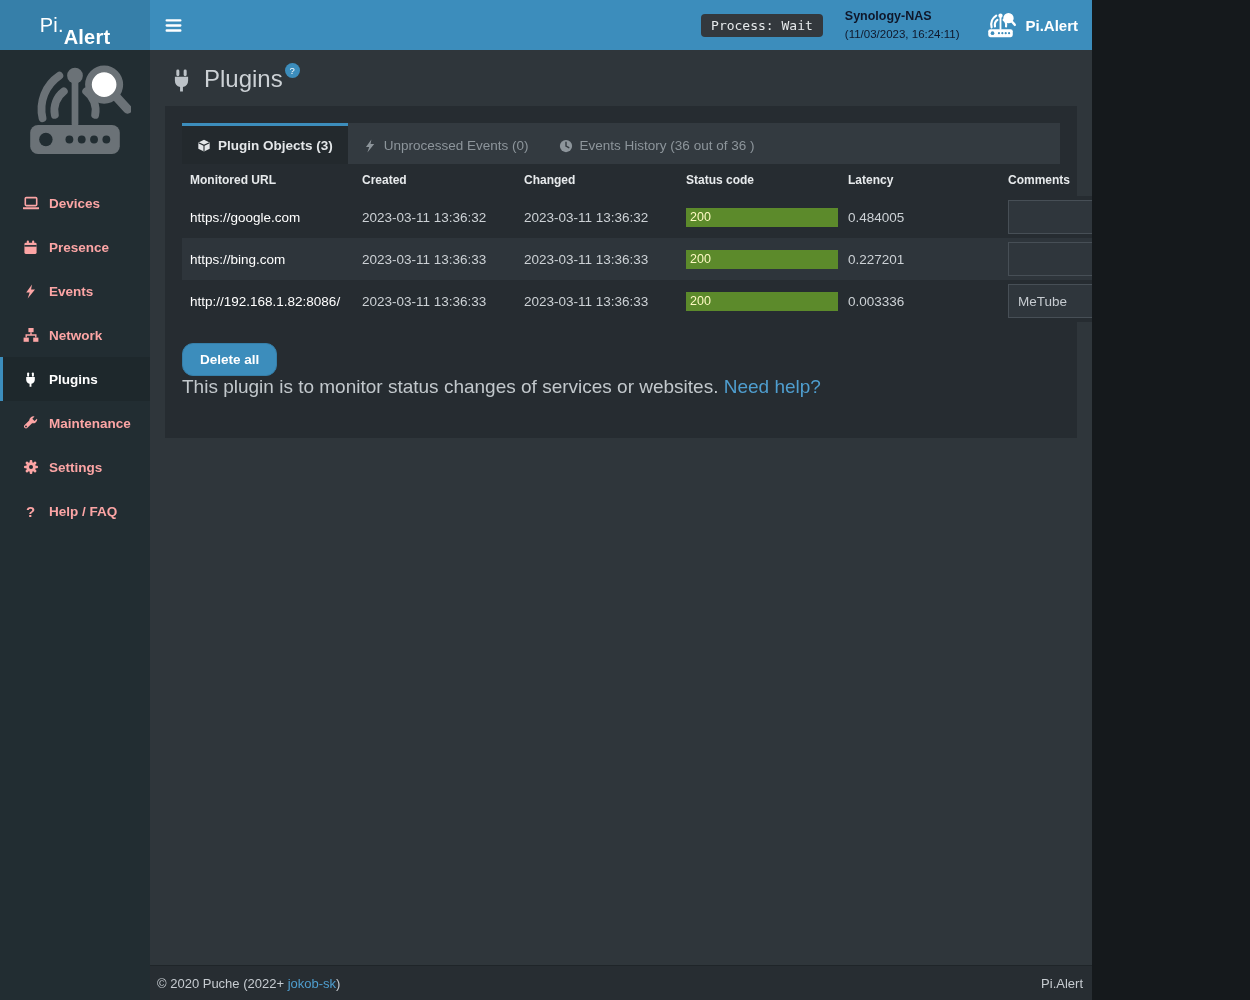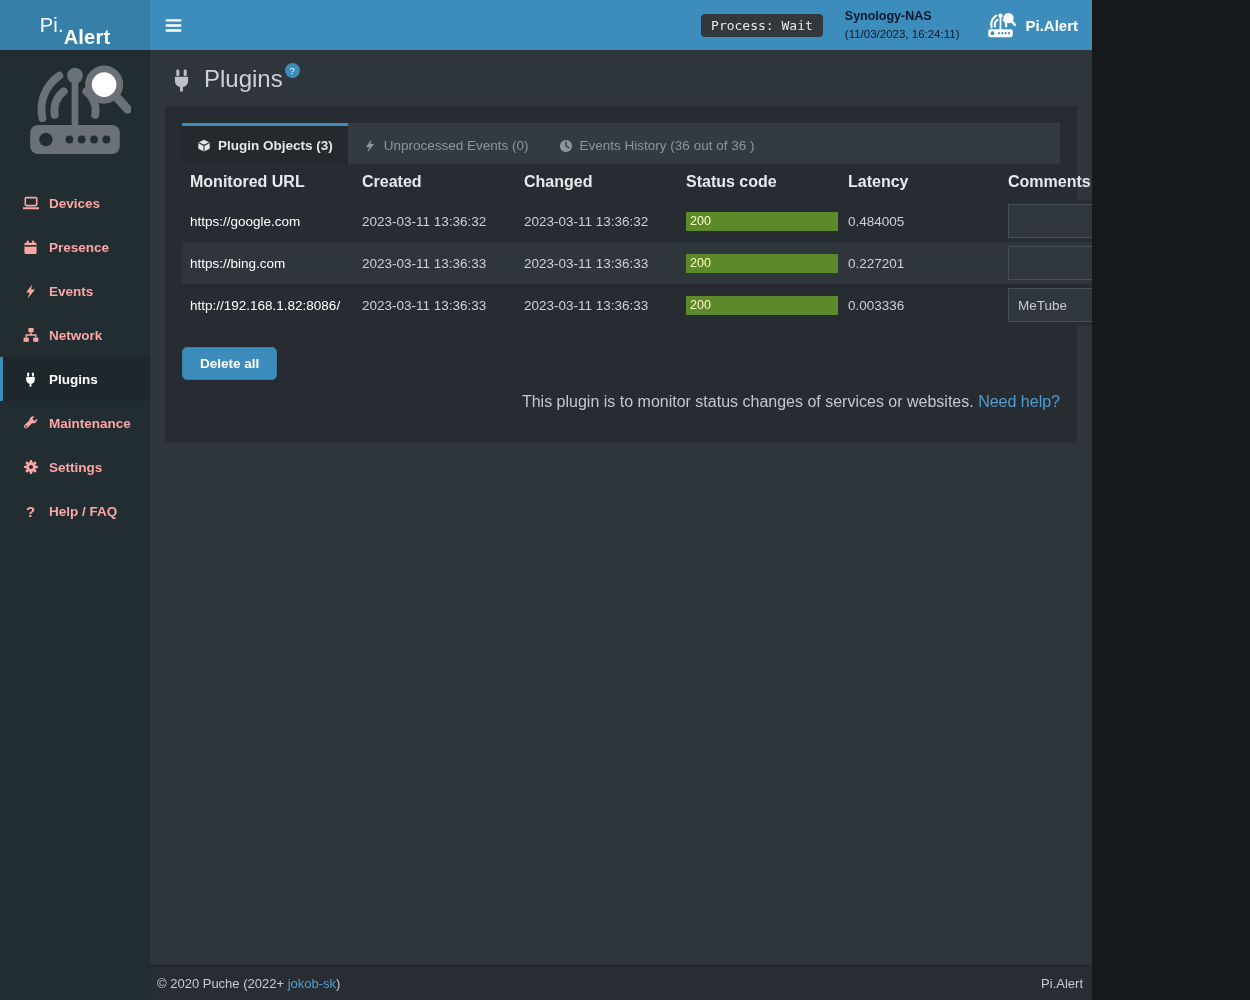"Monitored URL" table.data th { font-size: 16px -> 12px }
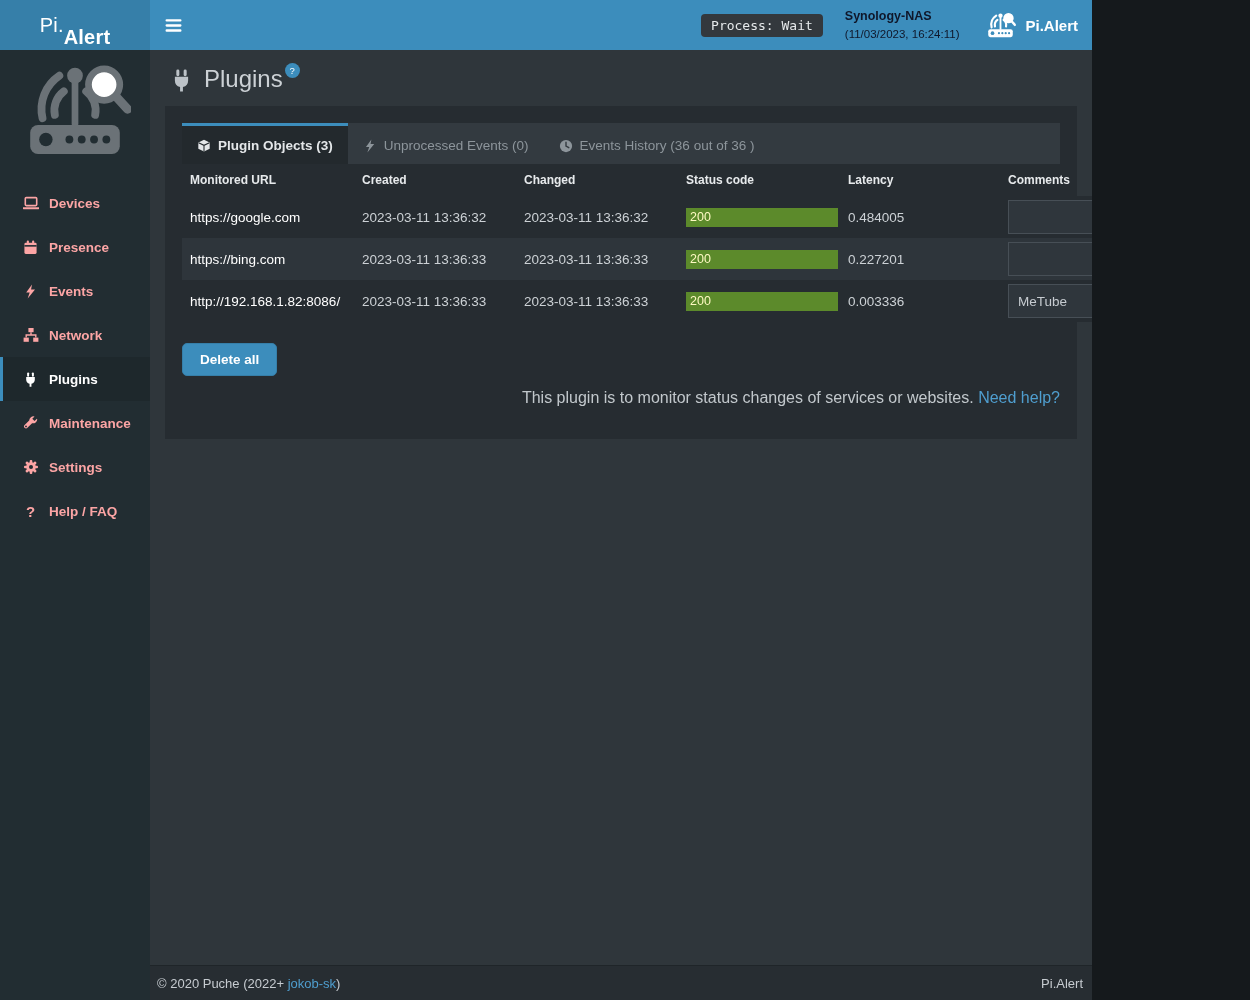"Delete all" .delete-btn { border-radius: 5px -> 11px }
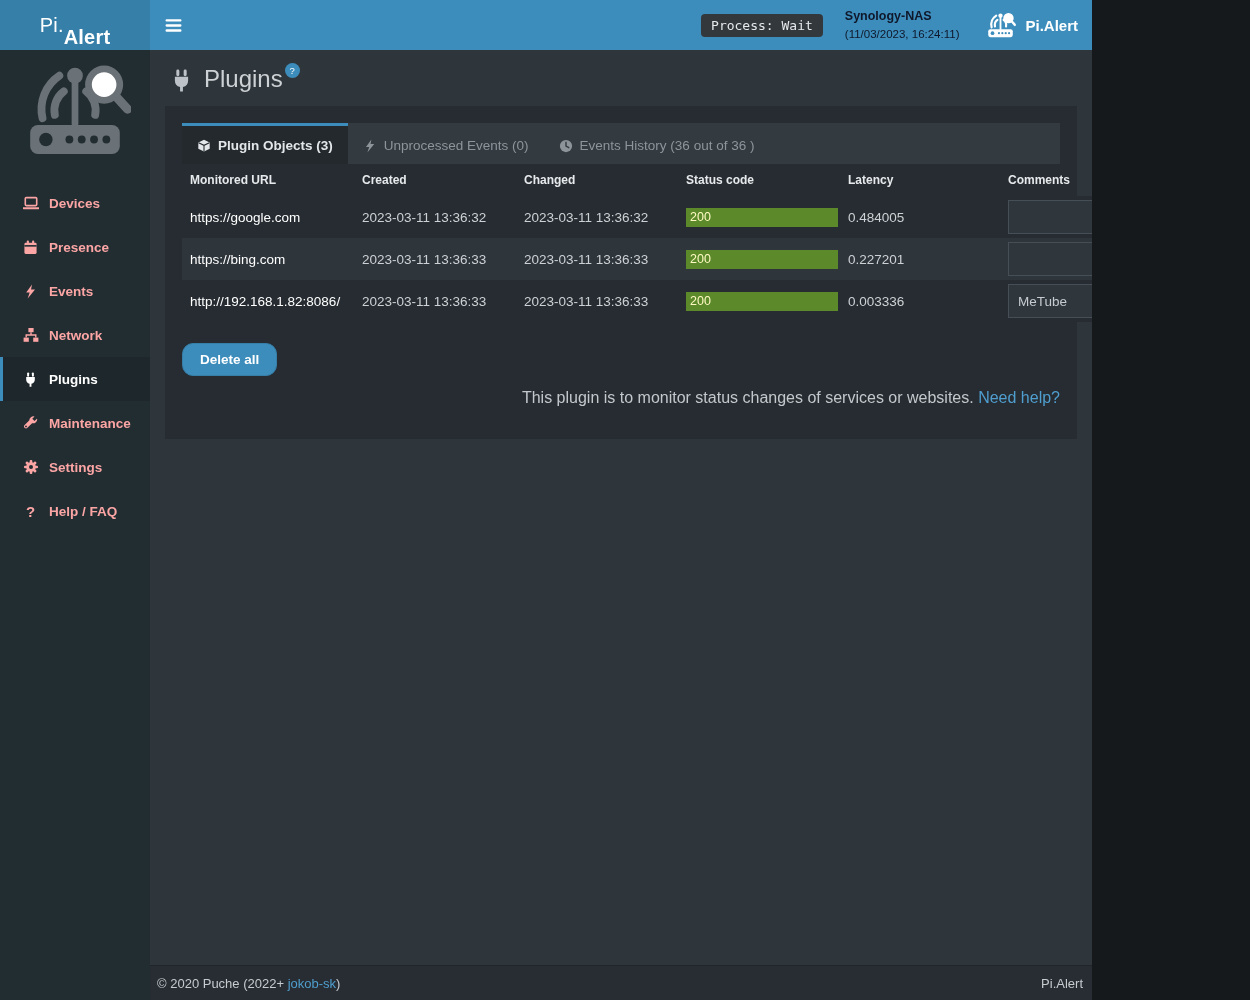"This plugin is to monitor" .help-line { font-size: 16px -> 19px; margin-top: 13px -> none; text-align: right -> none }
